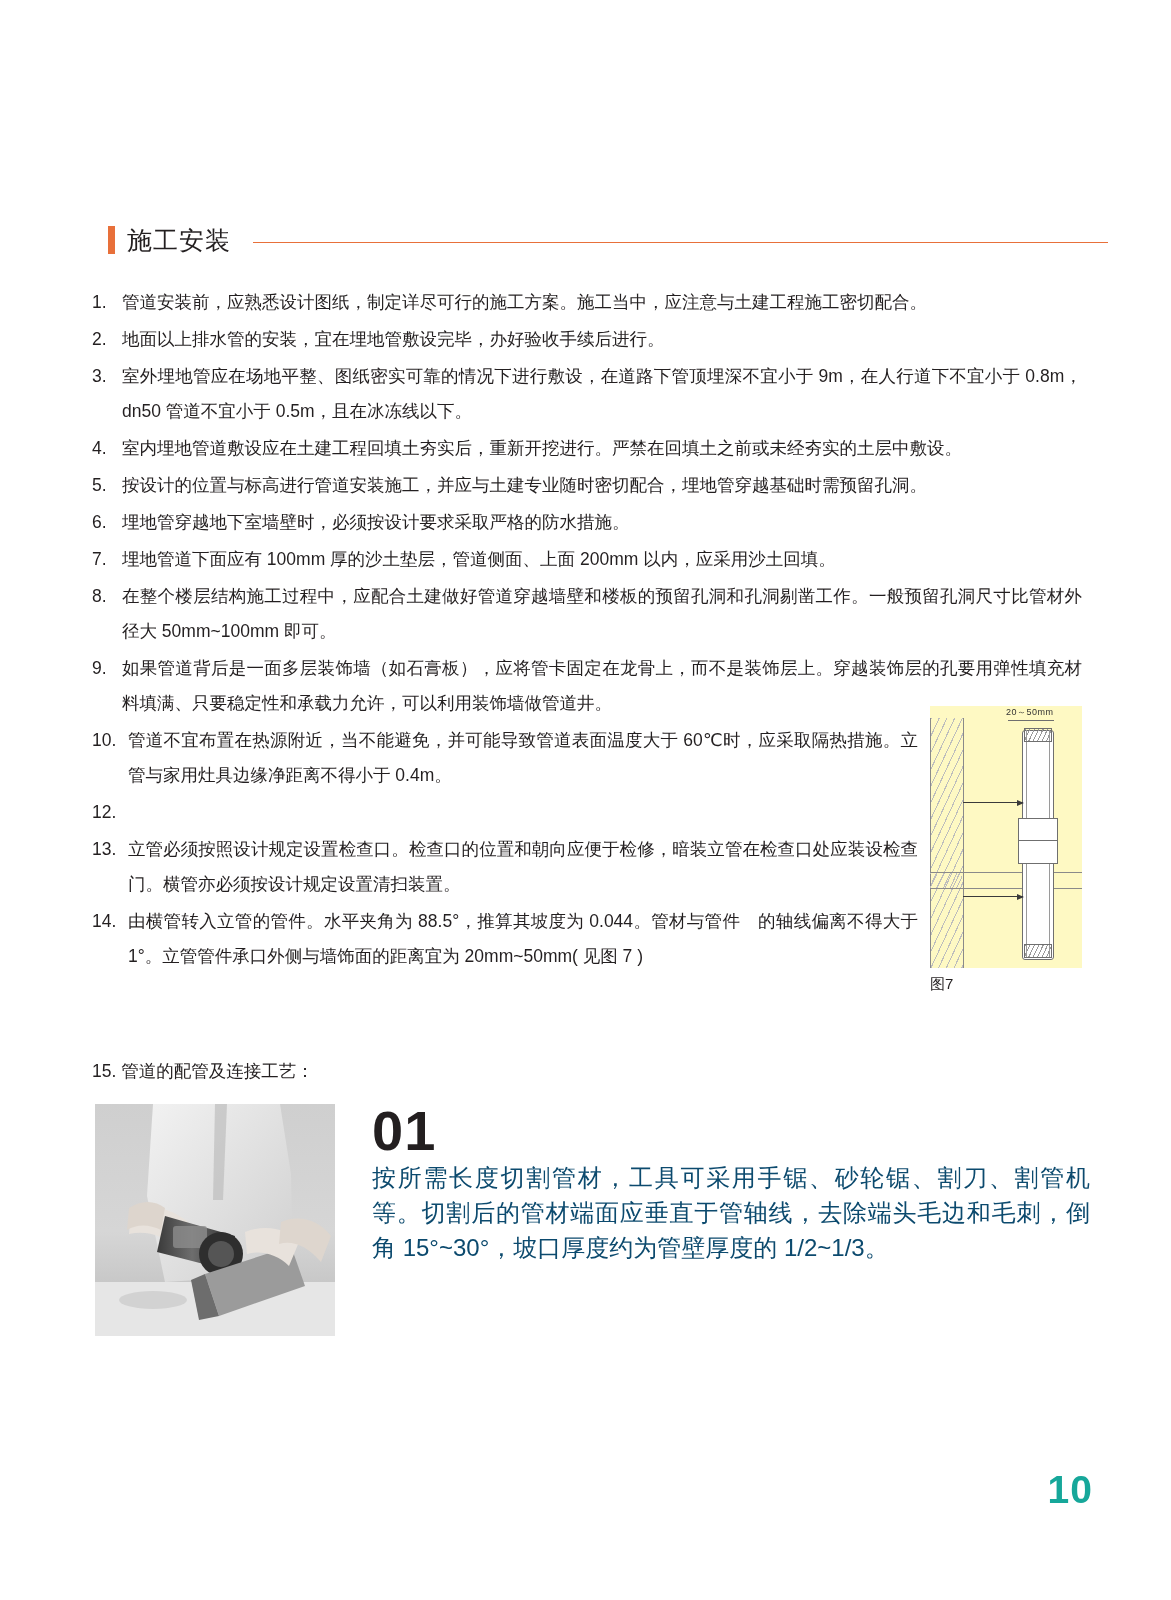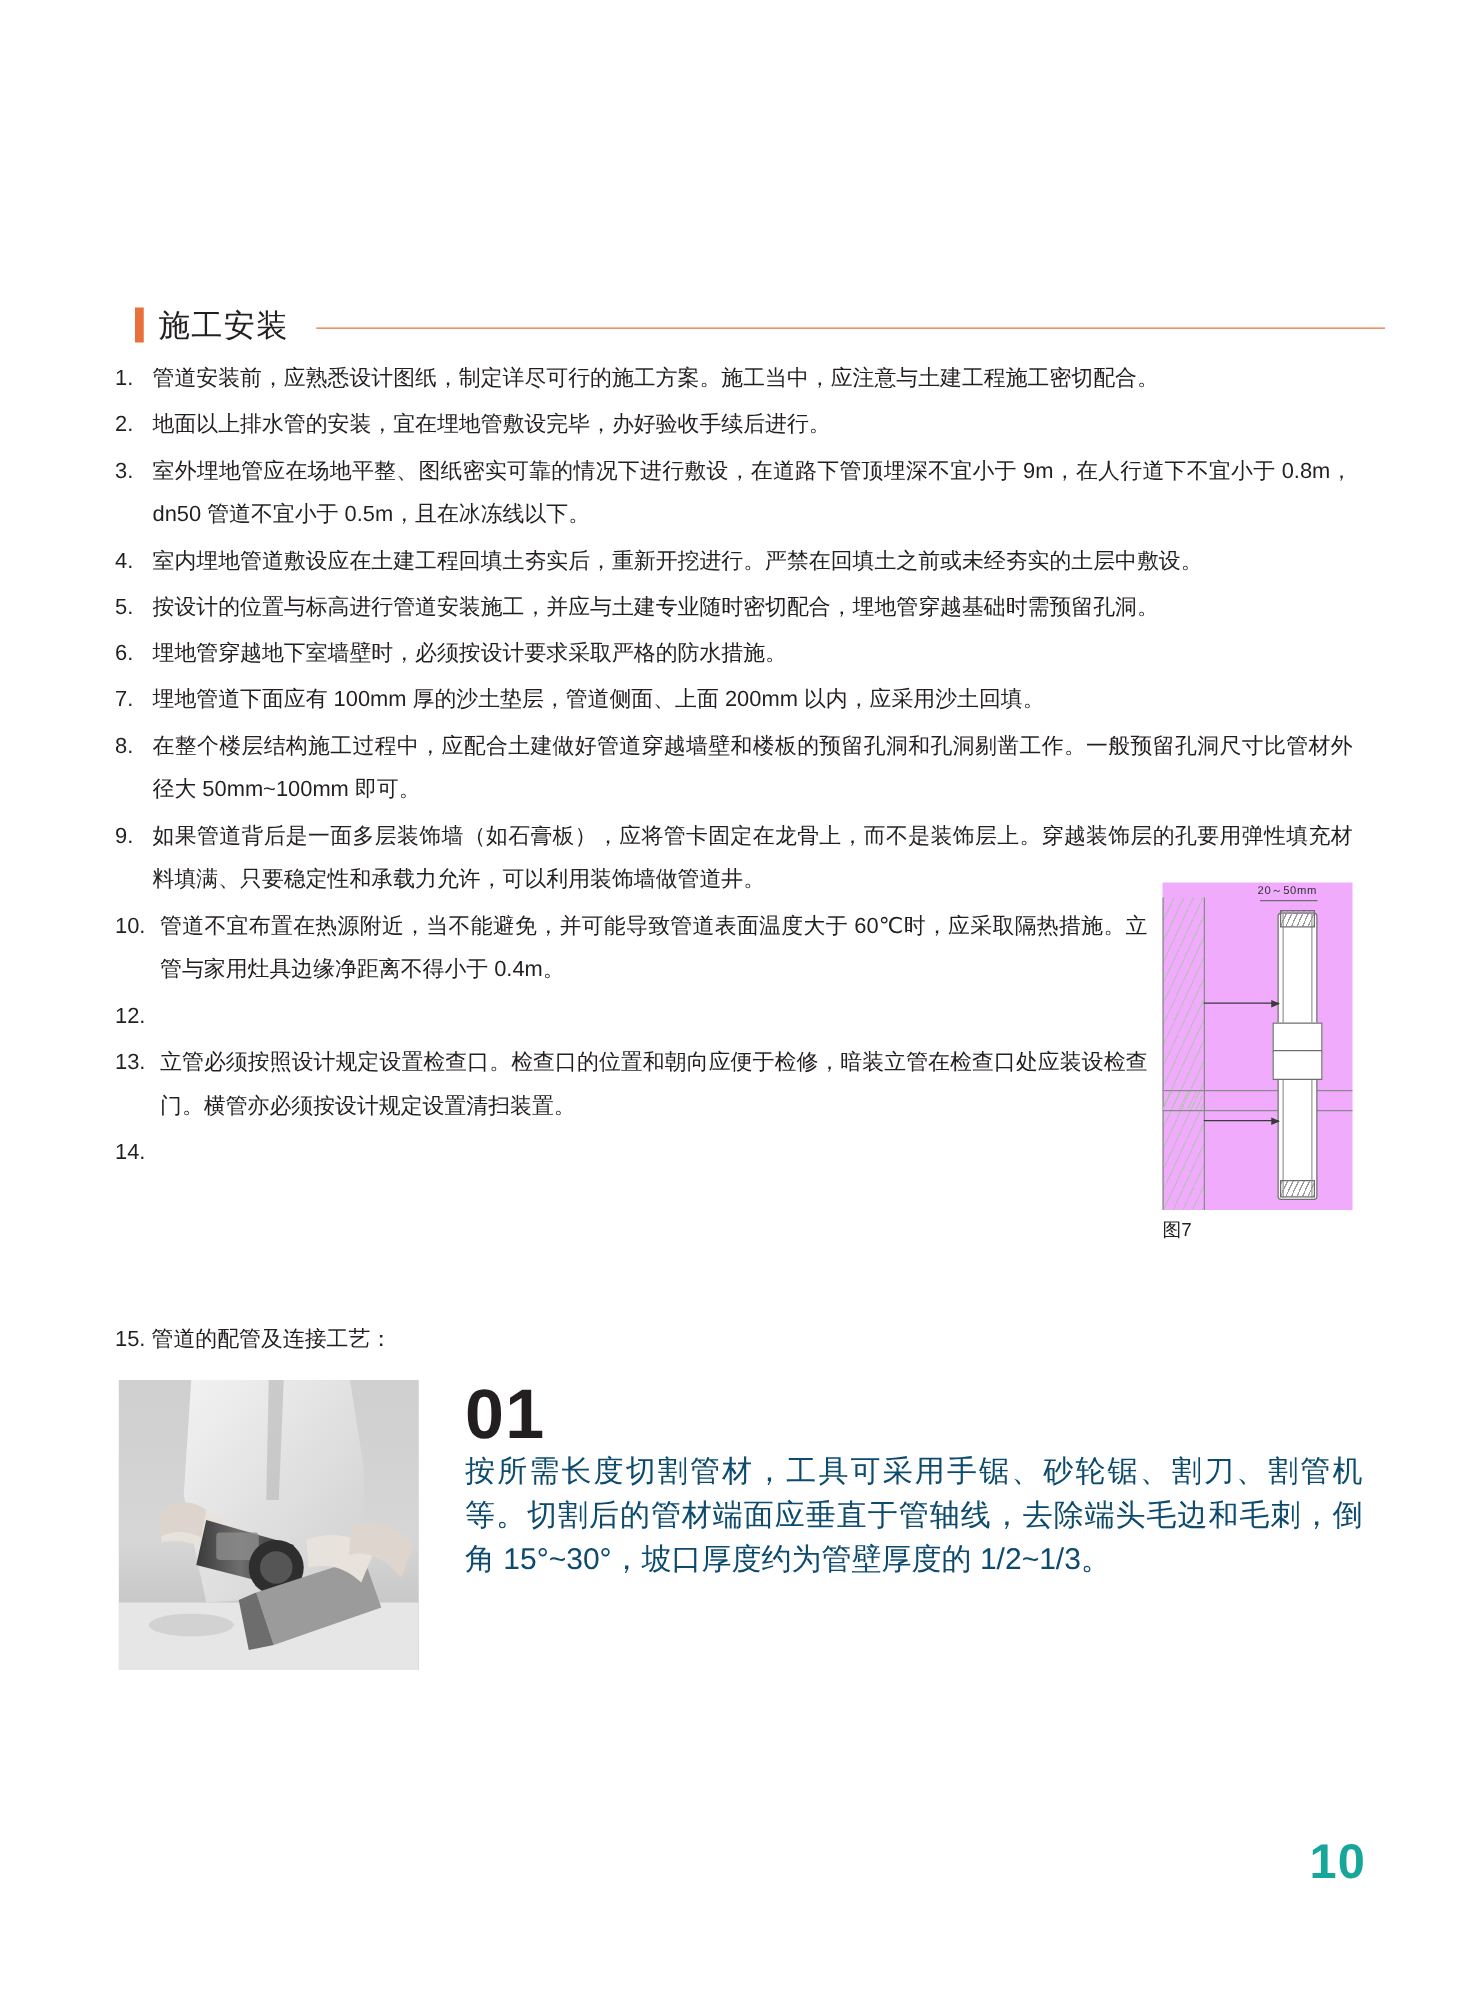"施工安装" .section-head { top: 240px -> 220px }
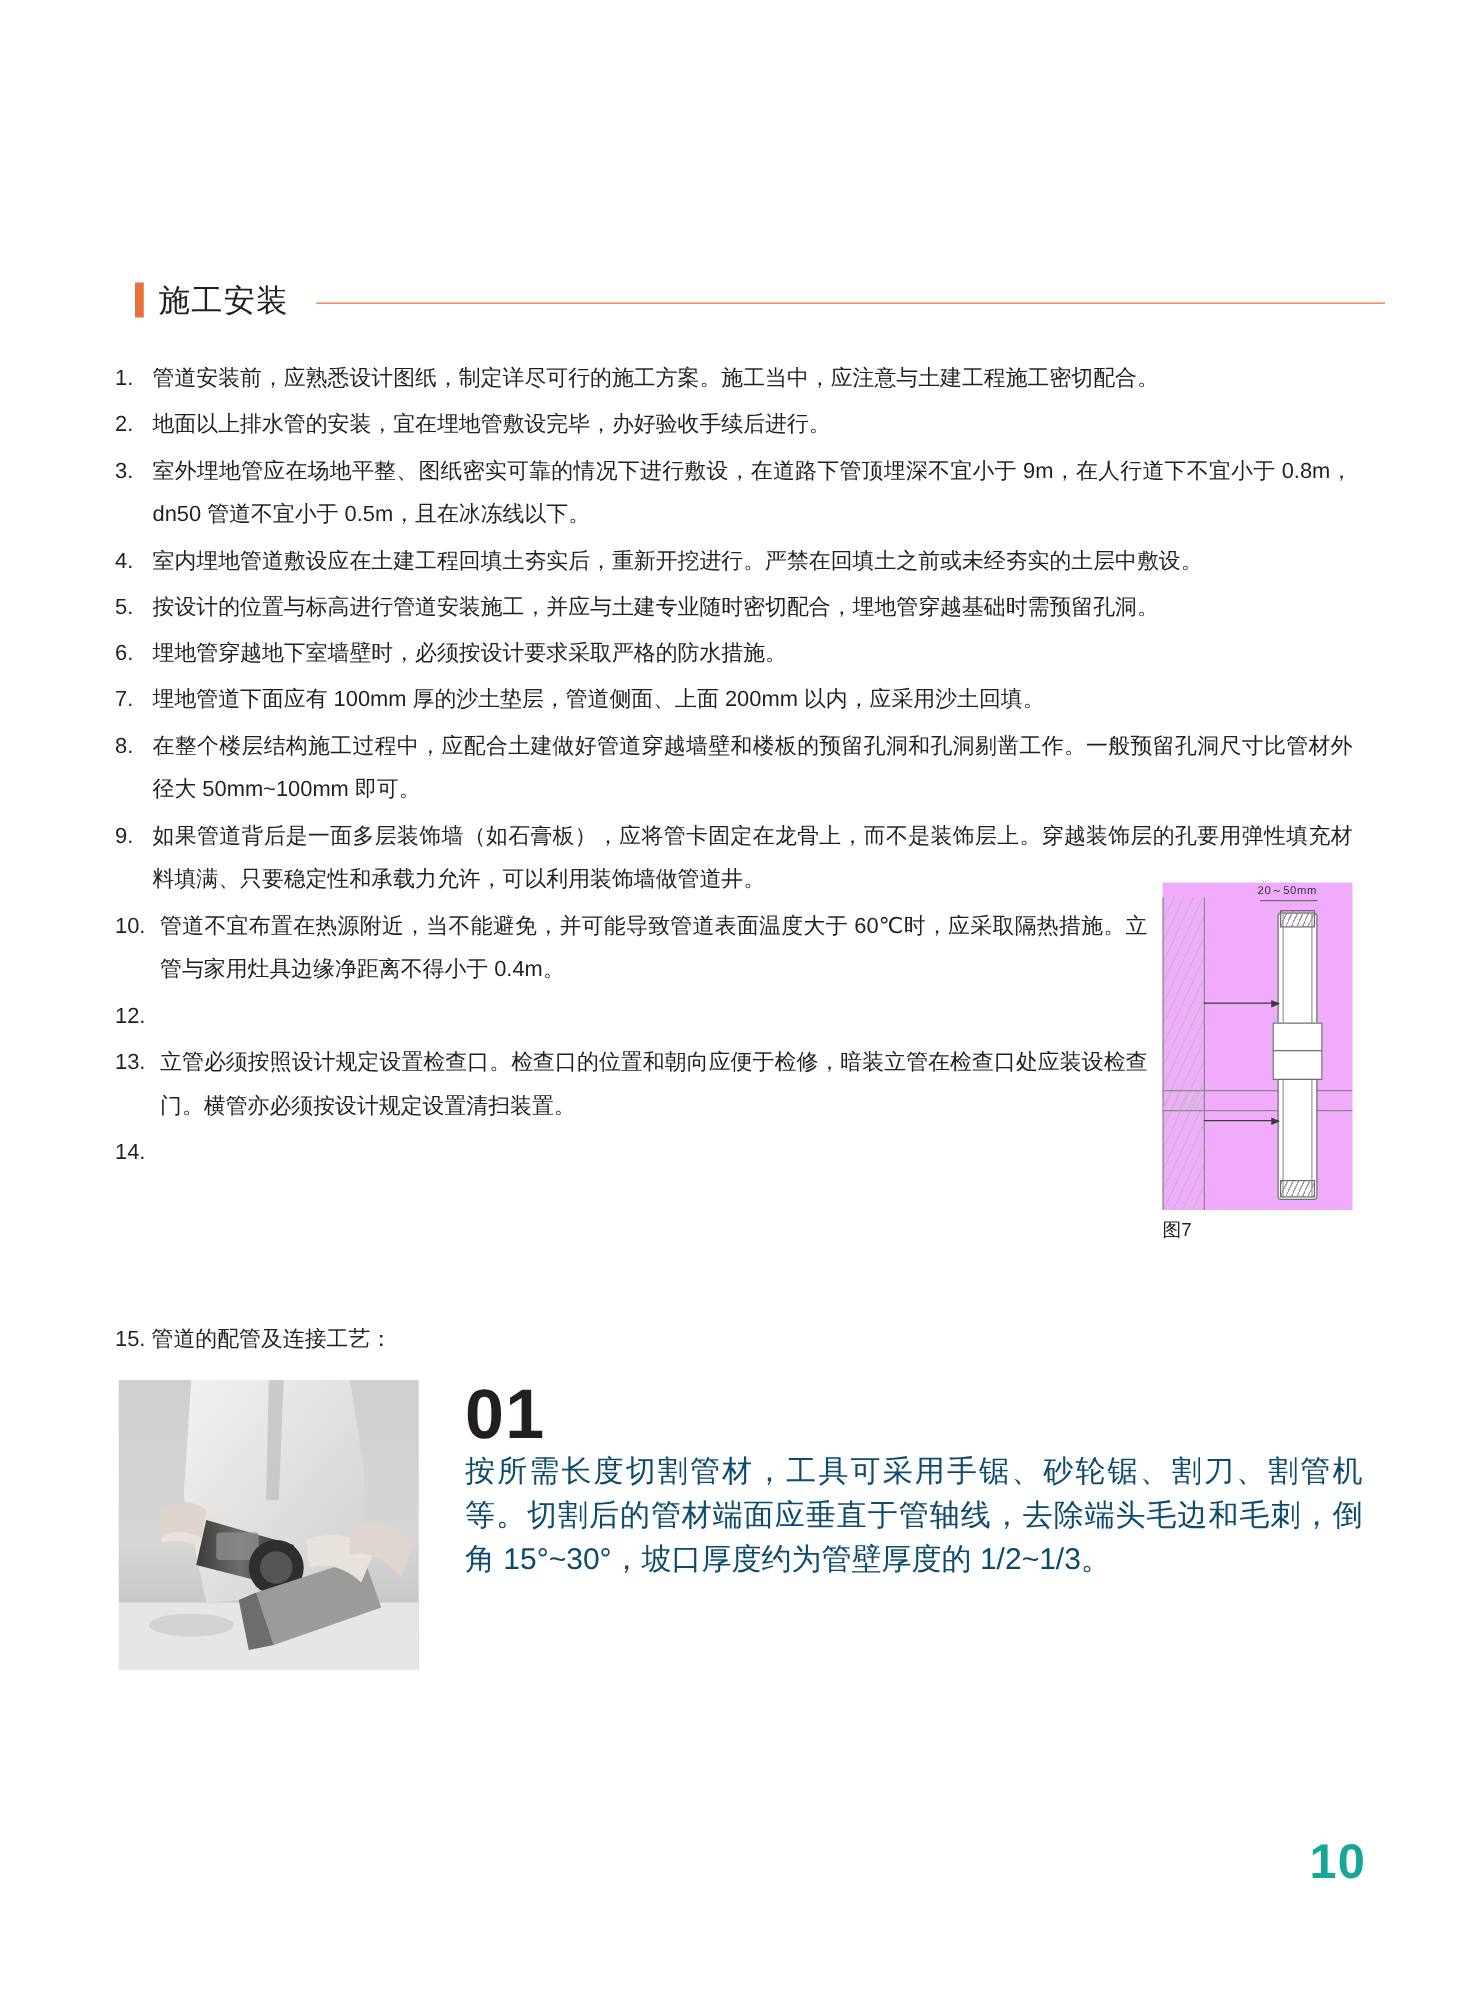"20～50mm" .figure-box { background: #f0abfc -> #fef9c3 }
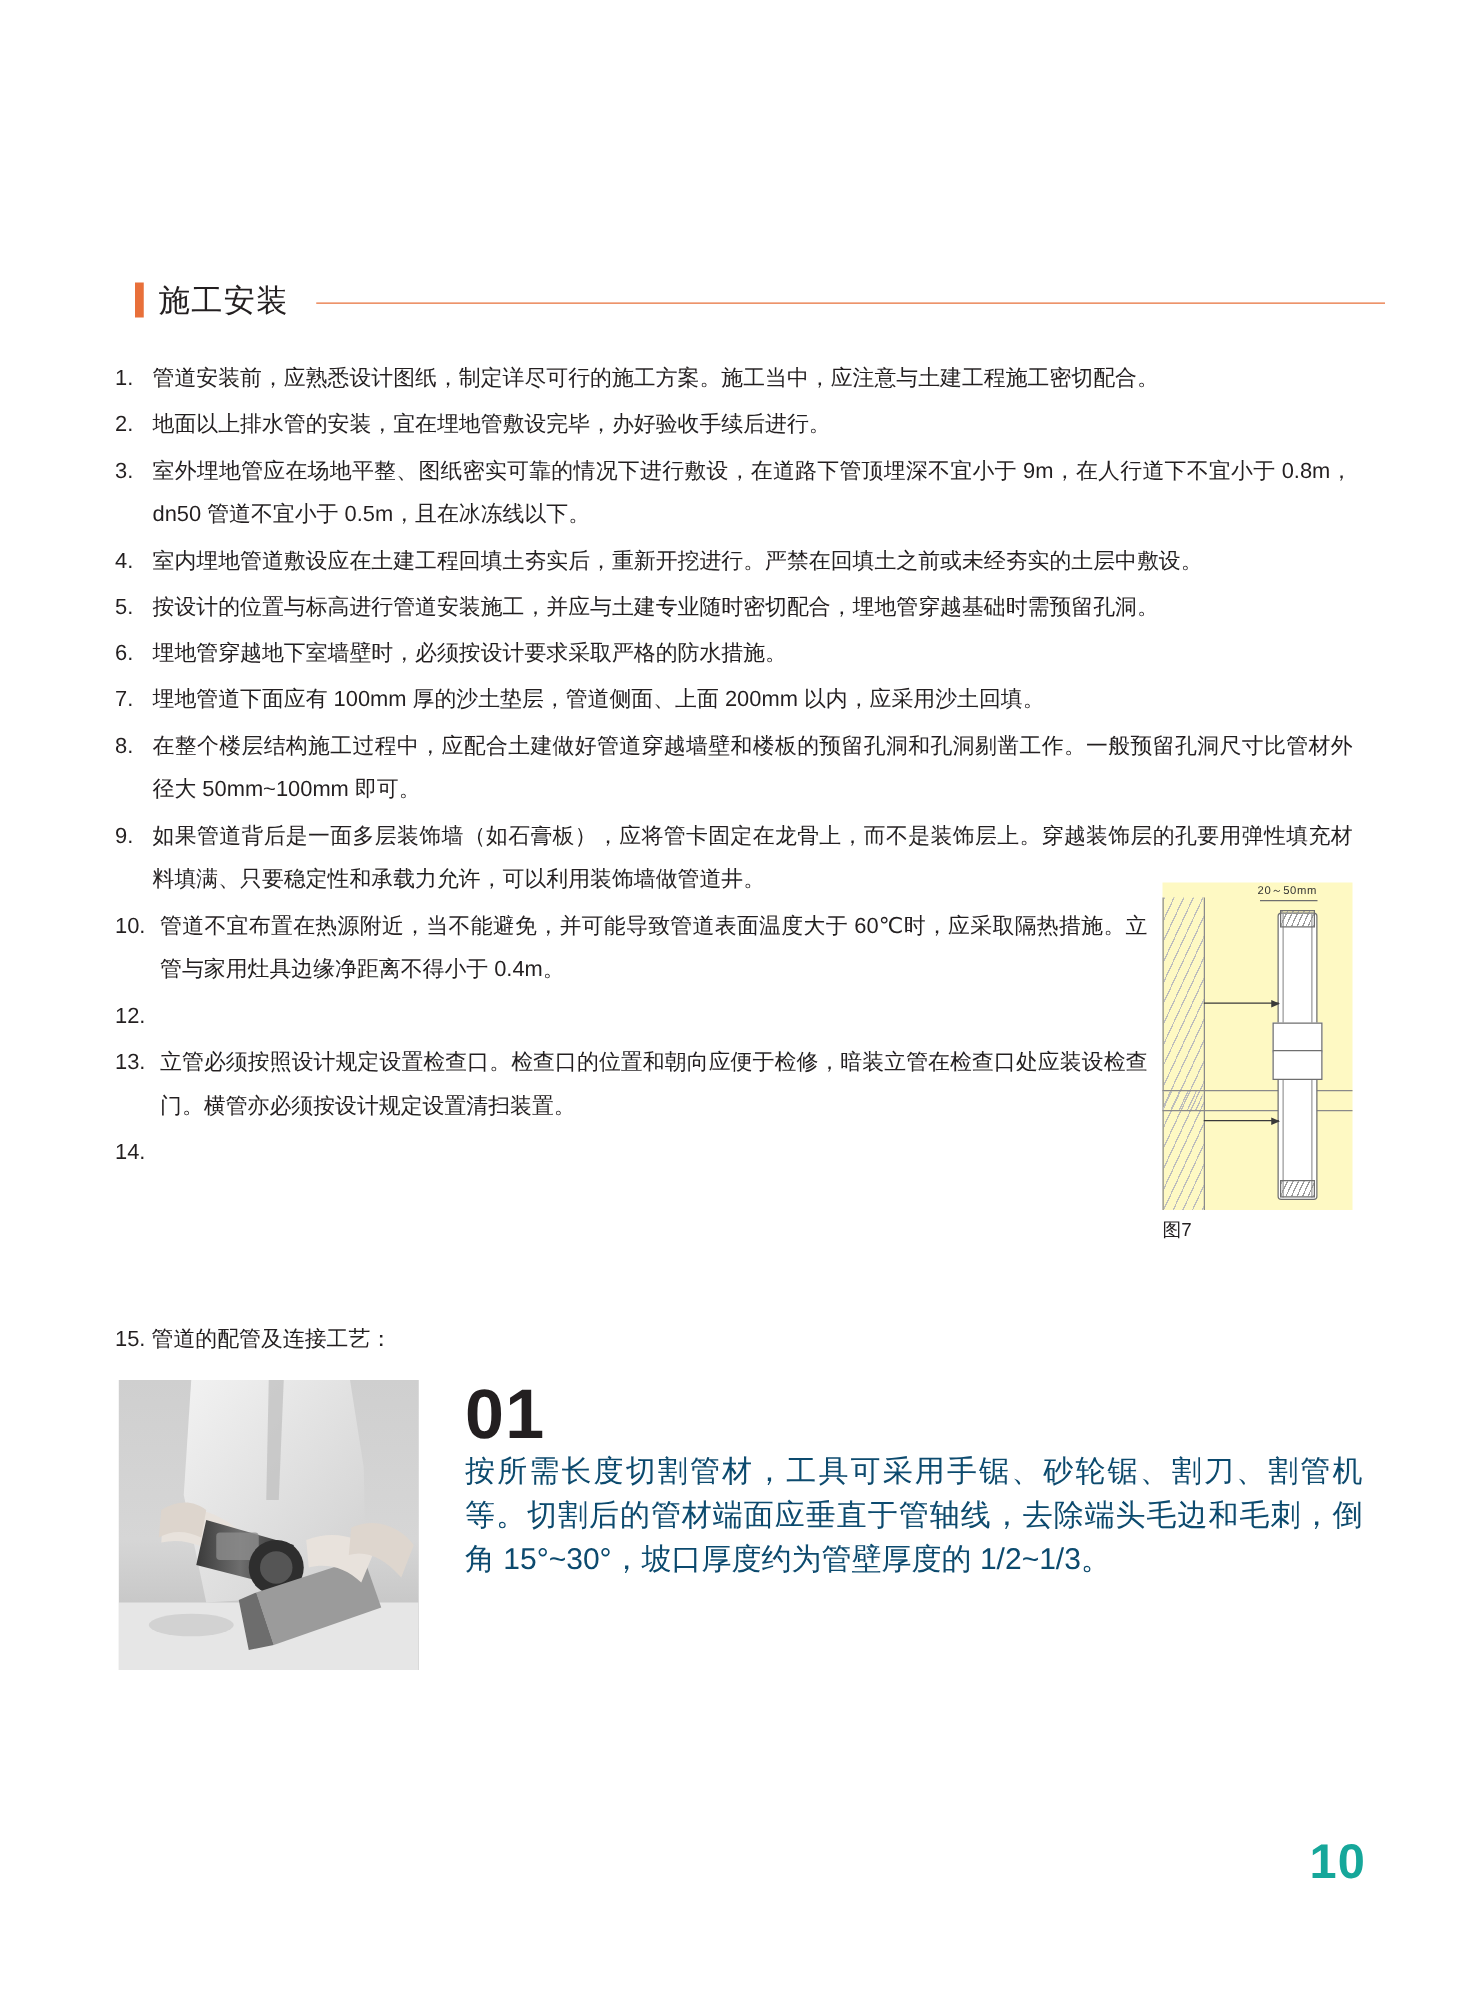"由横管转入立管的管件。水平夹角为 88.5°，推算其坡度为" span.txt { html: none -> <span>由横管转入立管的管件。水平夹角为 88.5°，推算其坡度为 0.044。管材与管件 的轴线偏离不得大于 1°。立管管件承口外侧与墙饰面的距离宜为 20mm~50mm( 见图 7 )</span> }
